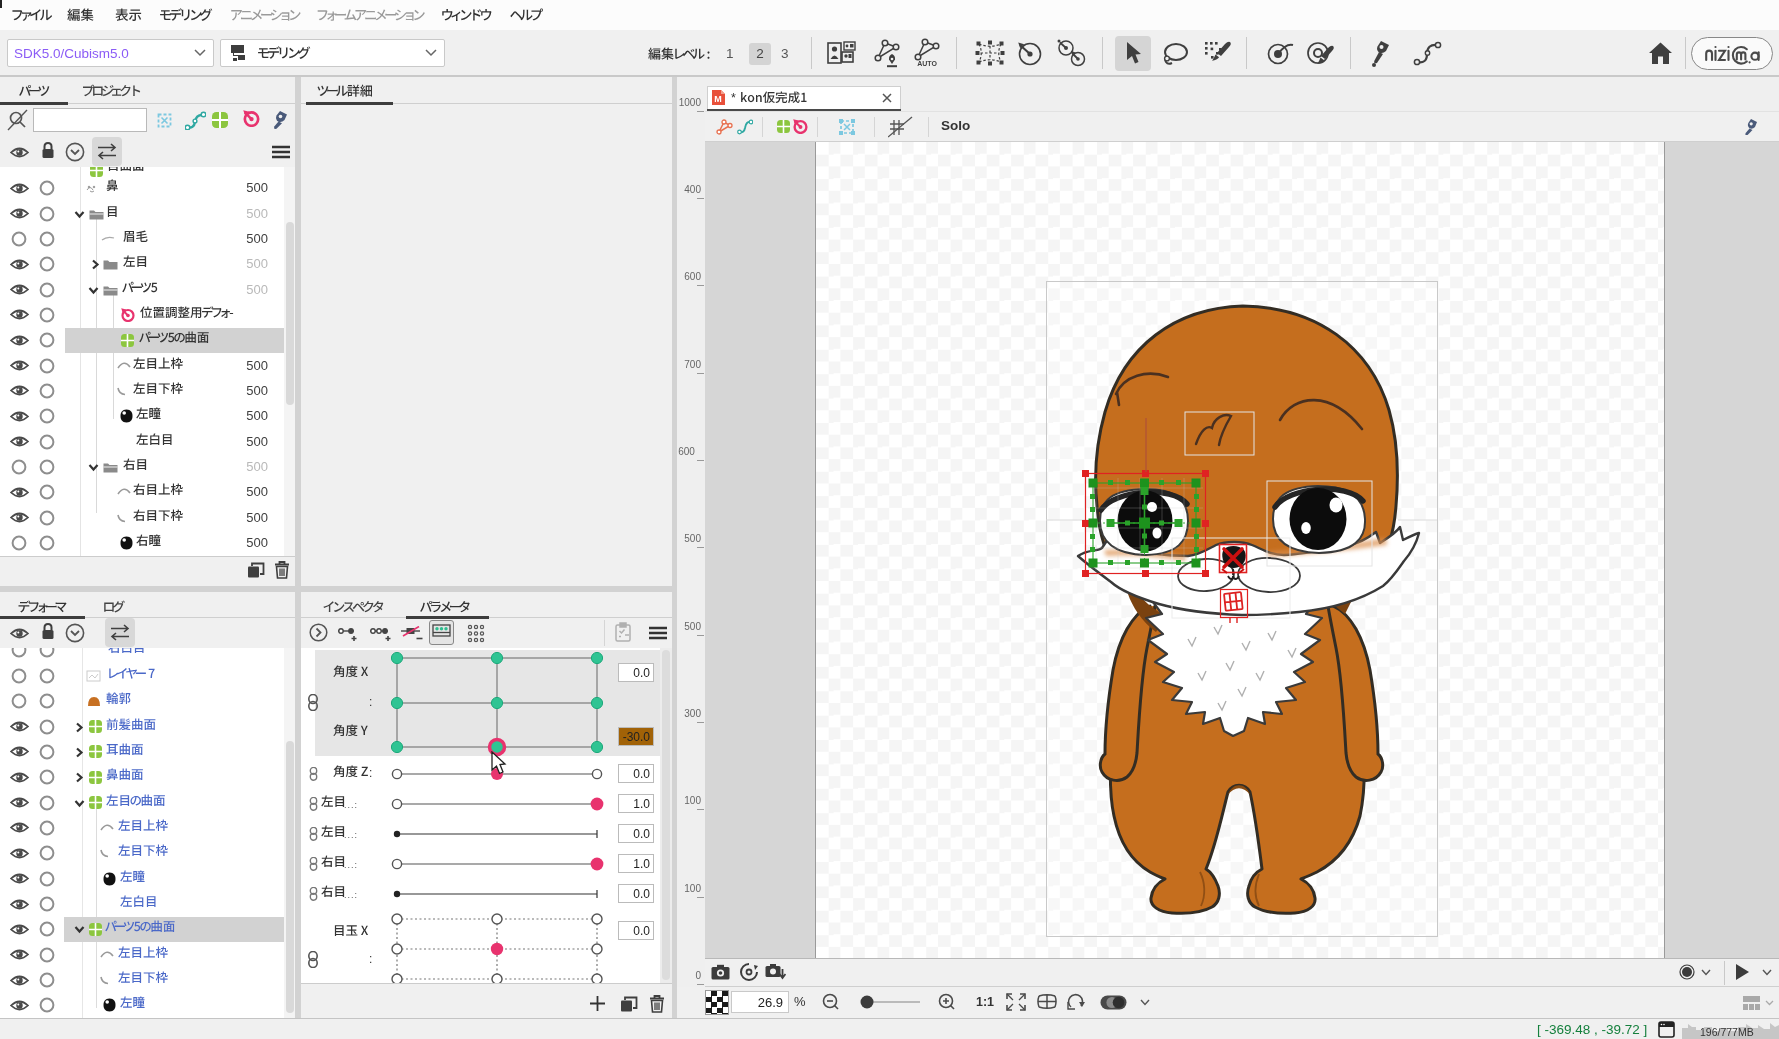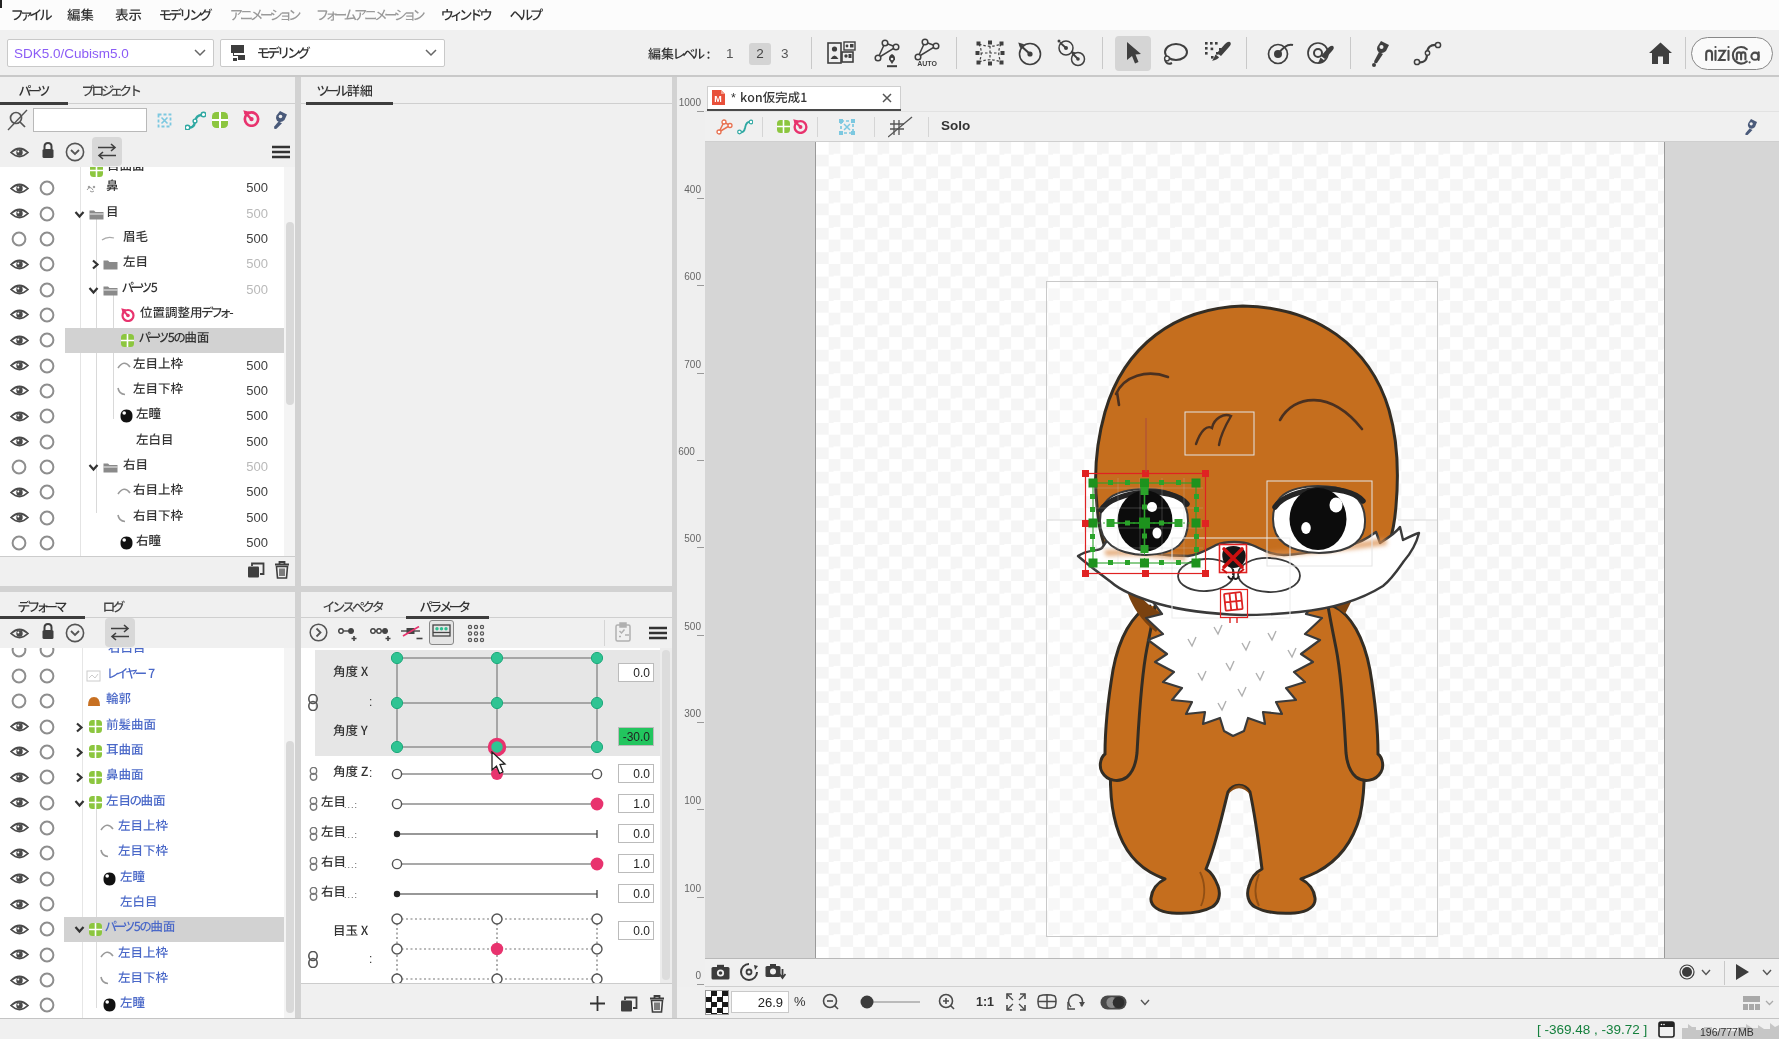"-30.0" div.abs { background: #22c55e -> #a16207 }
